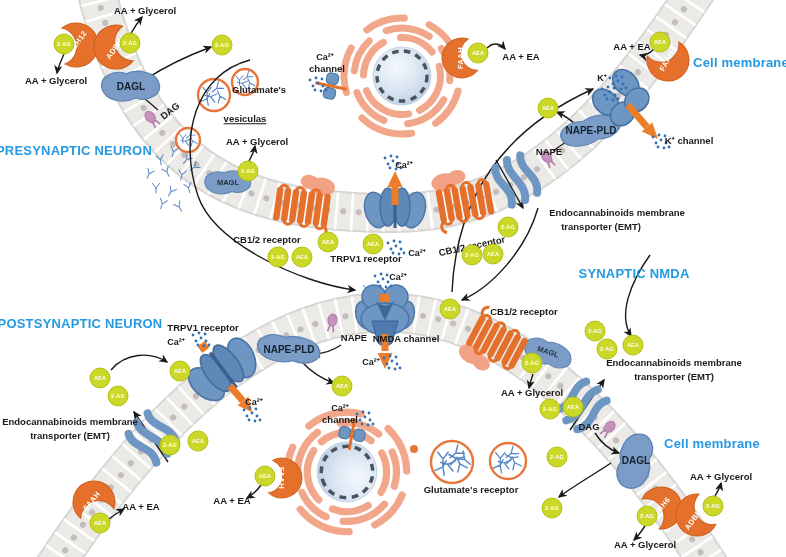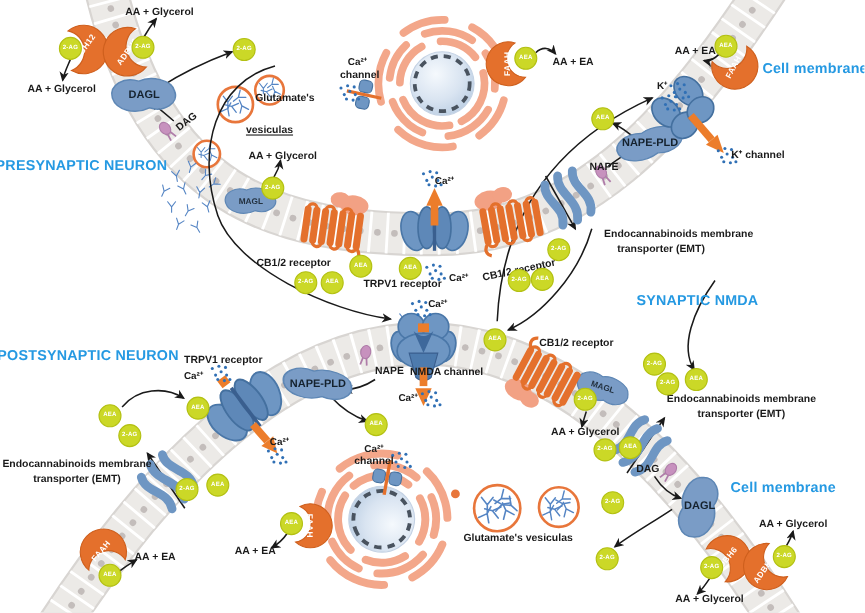"Glutamate's vesiculas" div.lbl { text: vesiculas -> receptor }
